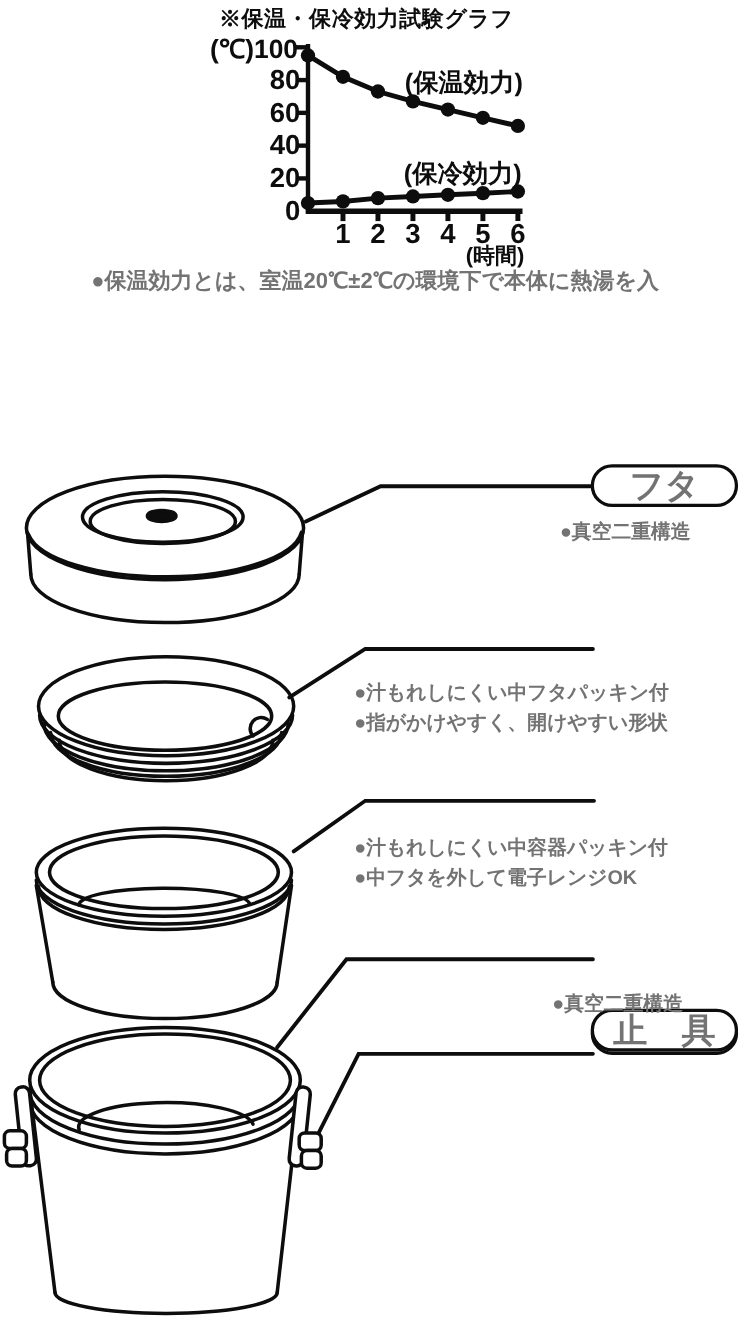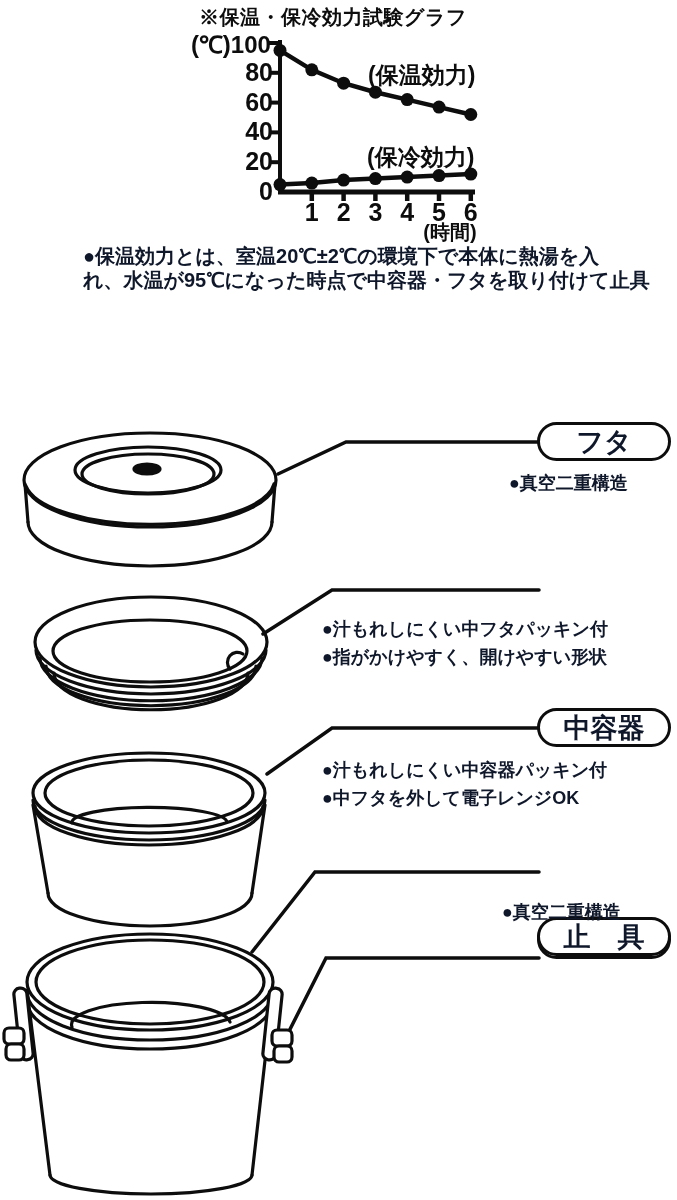"※保温・保冷効力試験グラフ" #stage { color: #0f172a -> #737373 }
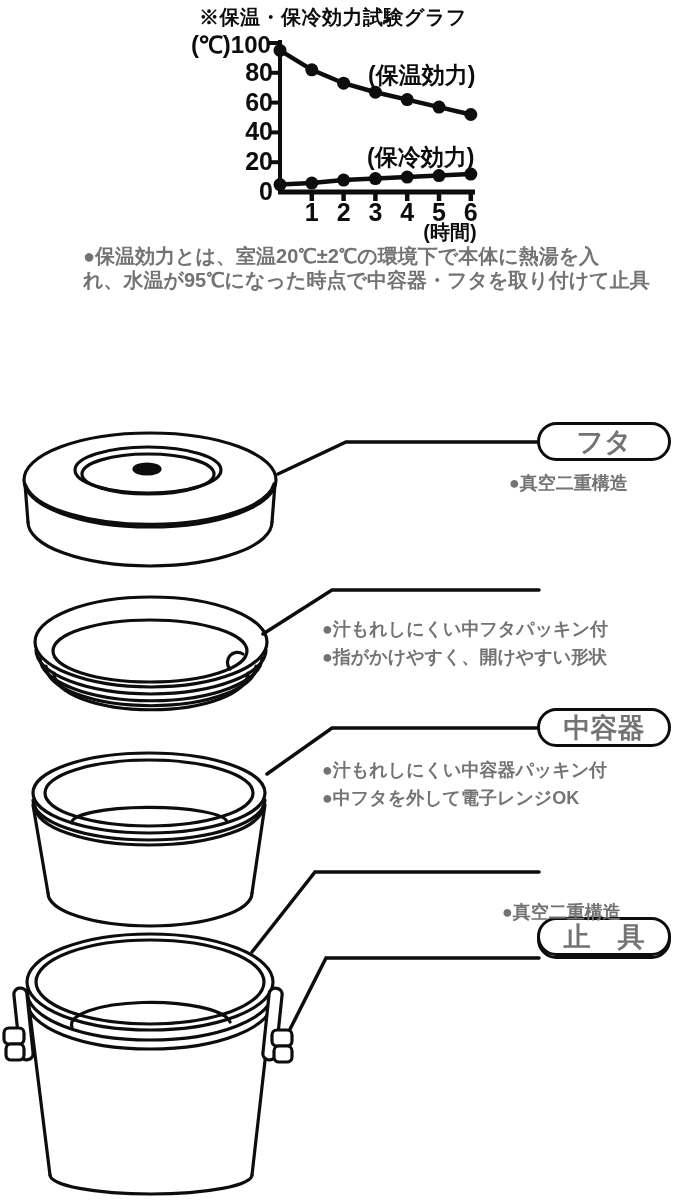"れ、水温が95℃になった時点で中容器・フタを取り付けて止具" div { html: <div>れ、水温が95℃になった時点で中容器・フタを取り付けて止具</div> -> none }
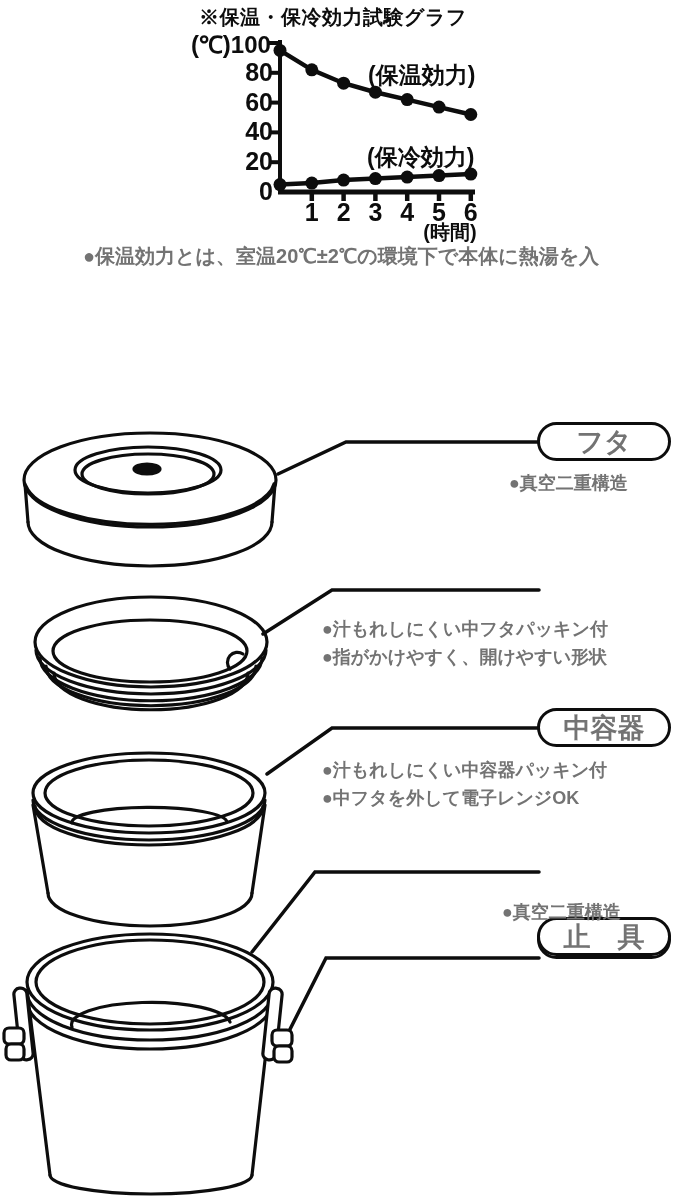"フタ" .pill { font-size: 27px -> 31px }
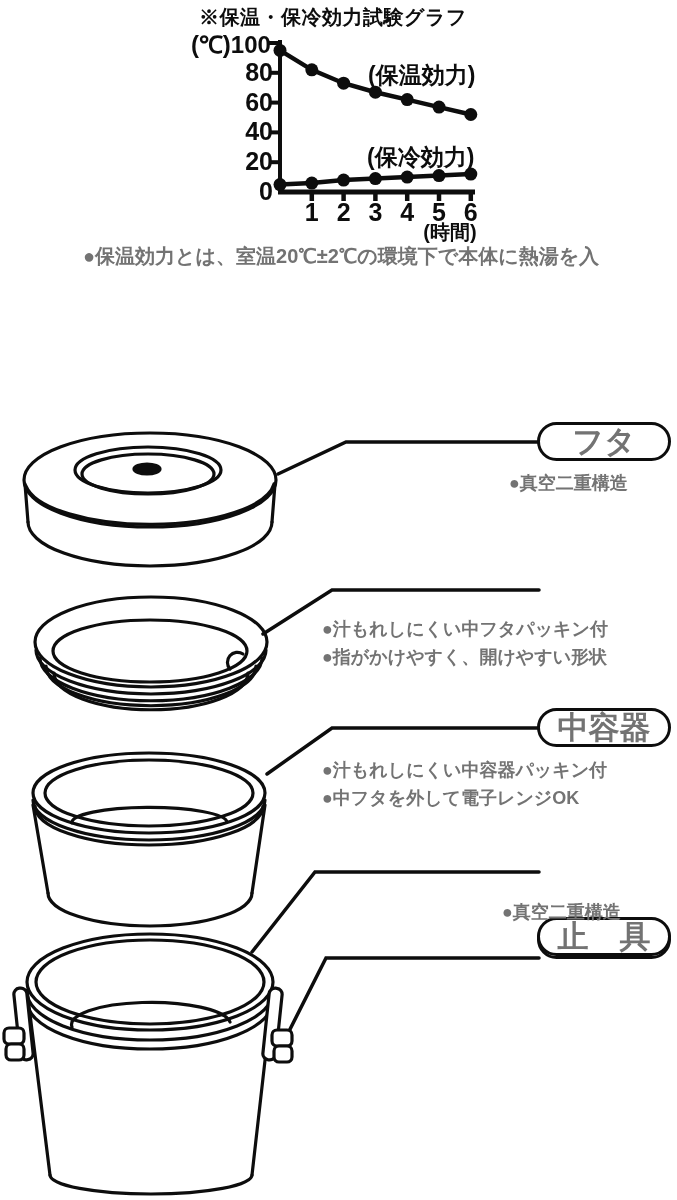"中容器" div.abs { html: <div>中容器</div> -> none }
